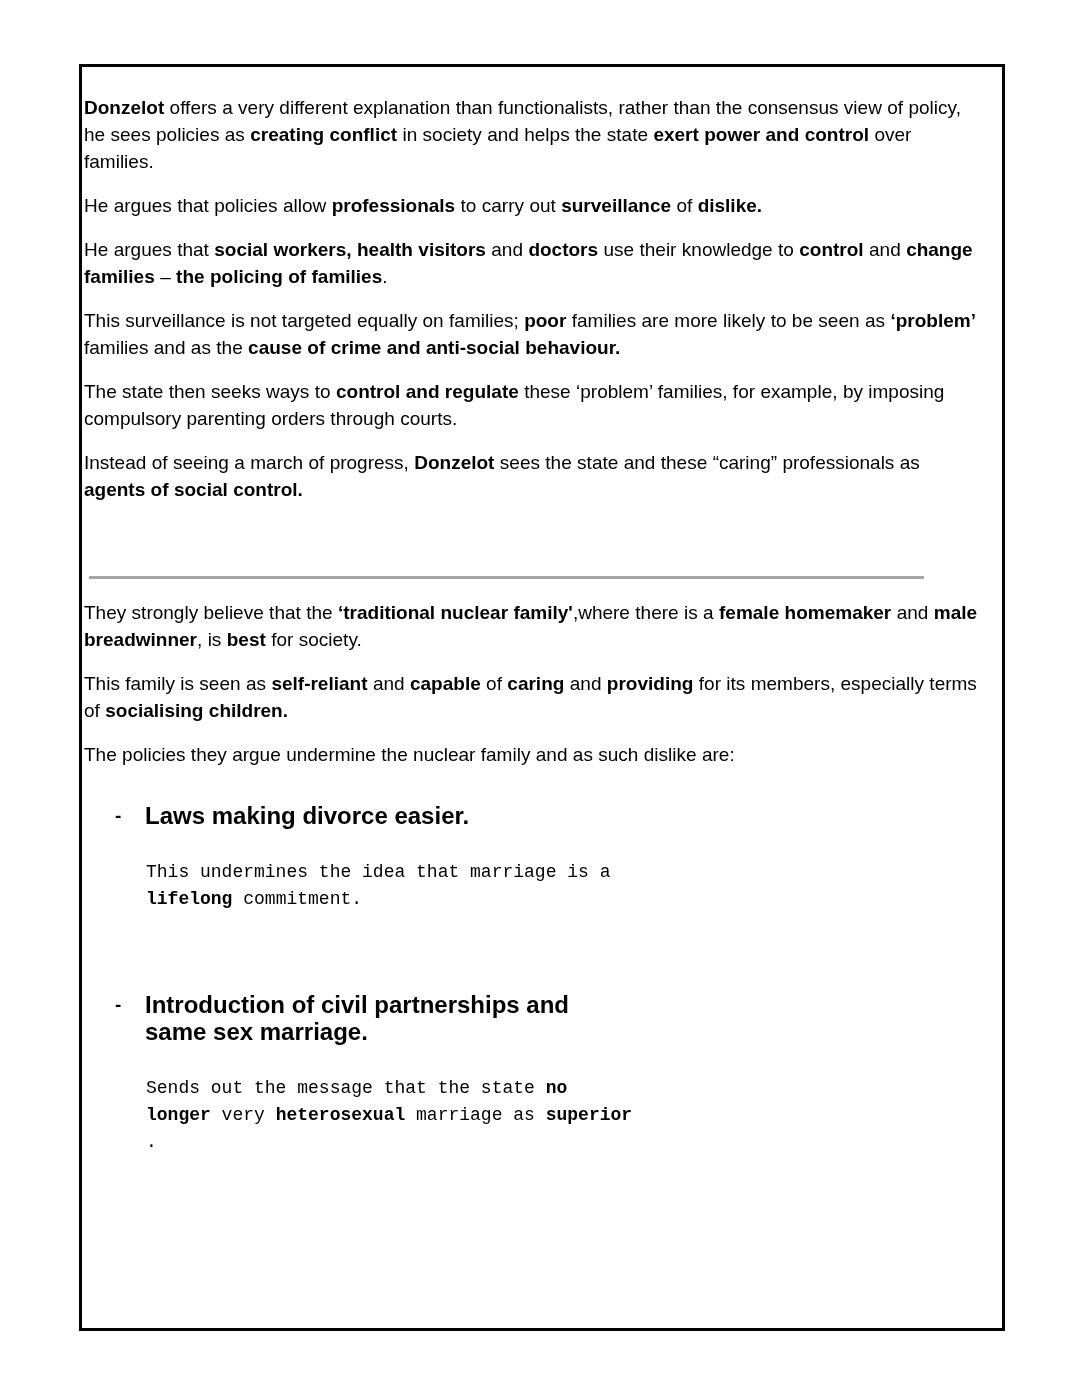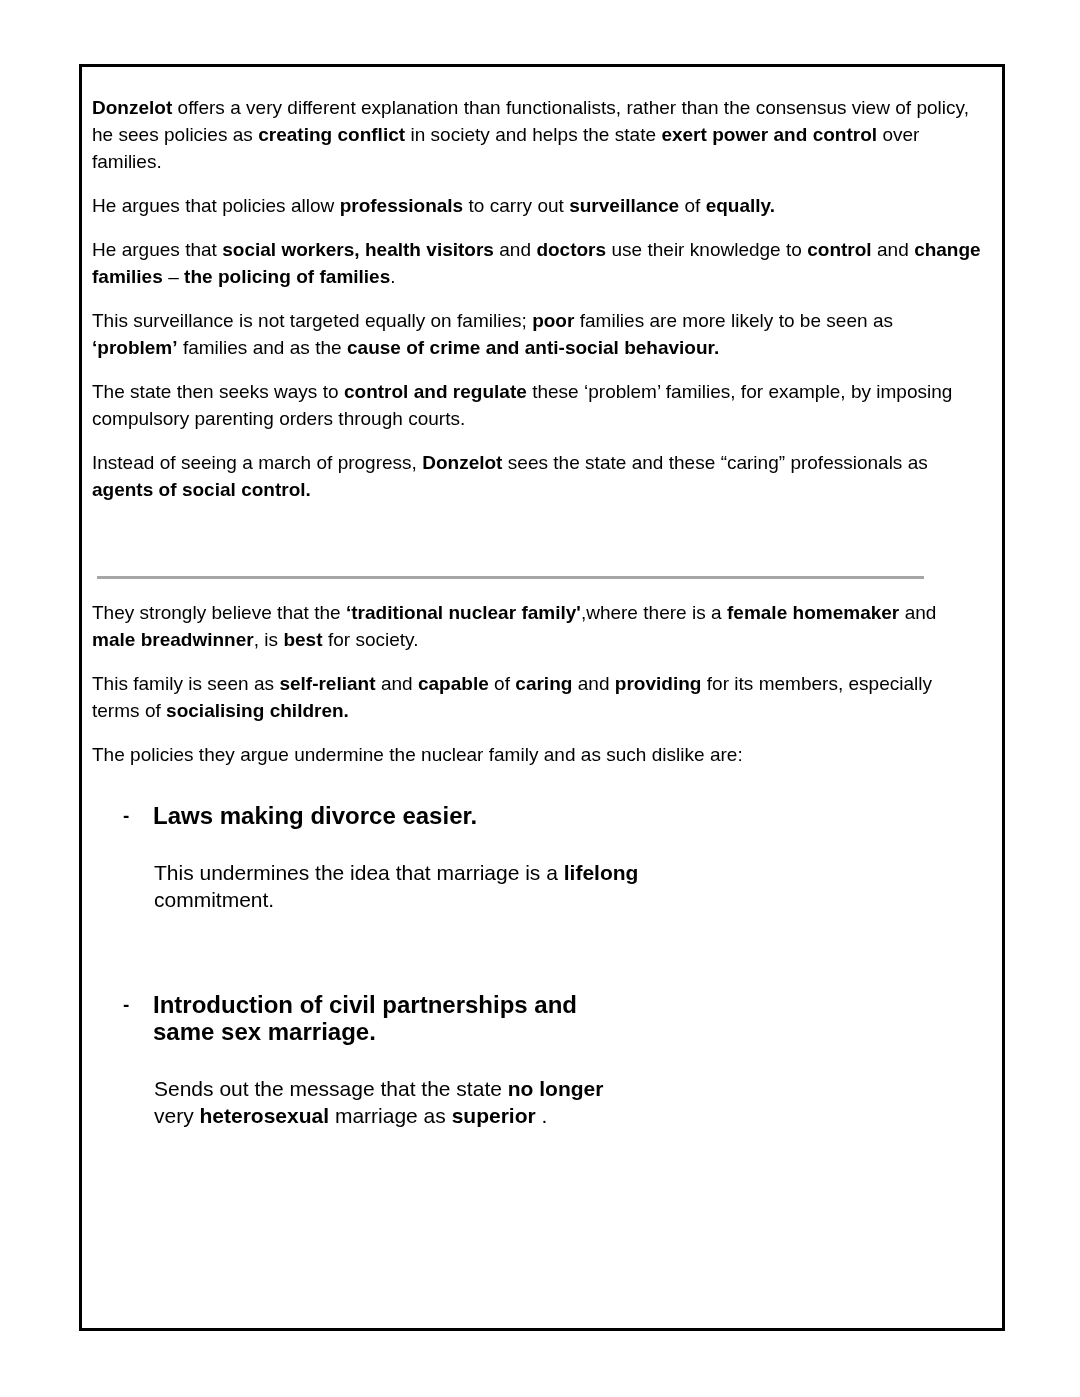"Donzelot offers a very different" .col-body { padding: 27px 20px 10px 10px -> 27px 20px 10px 2px }
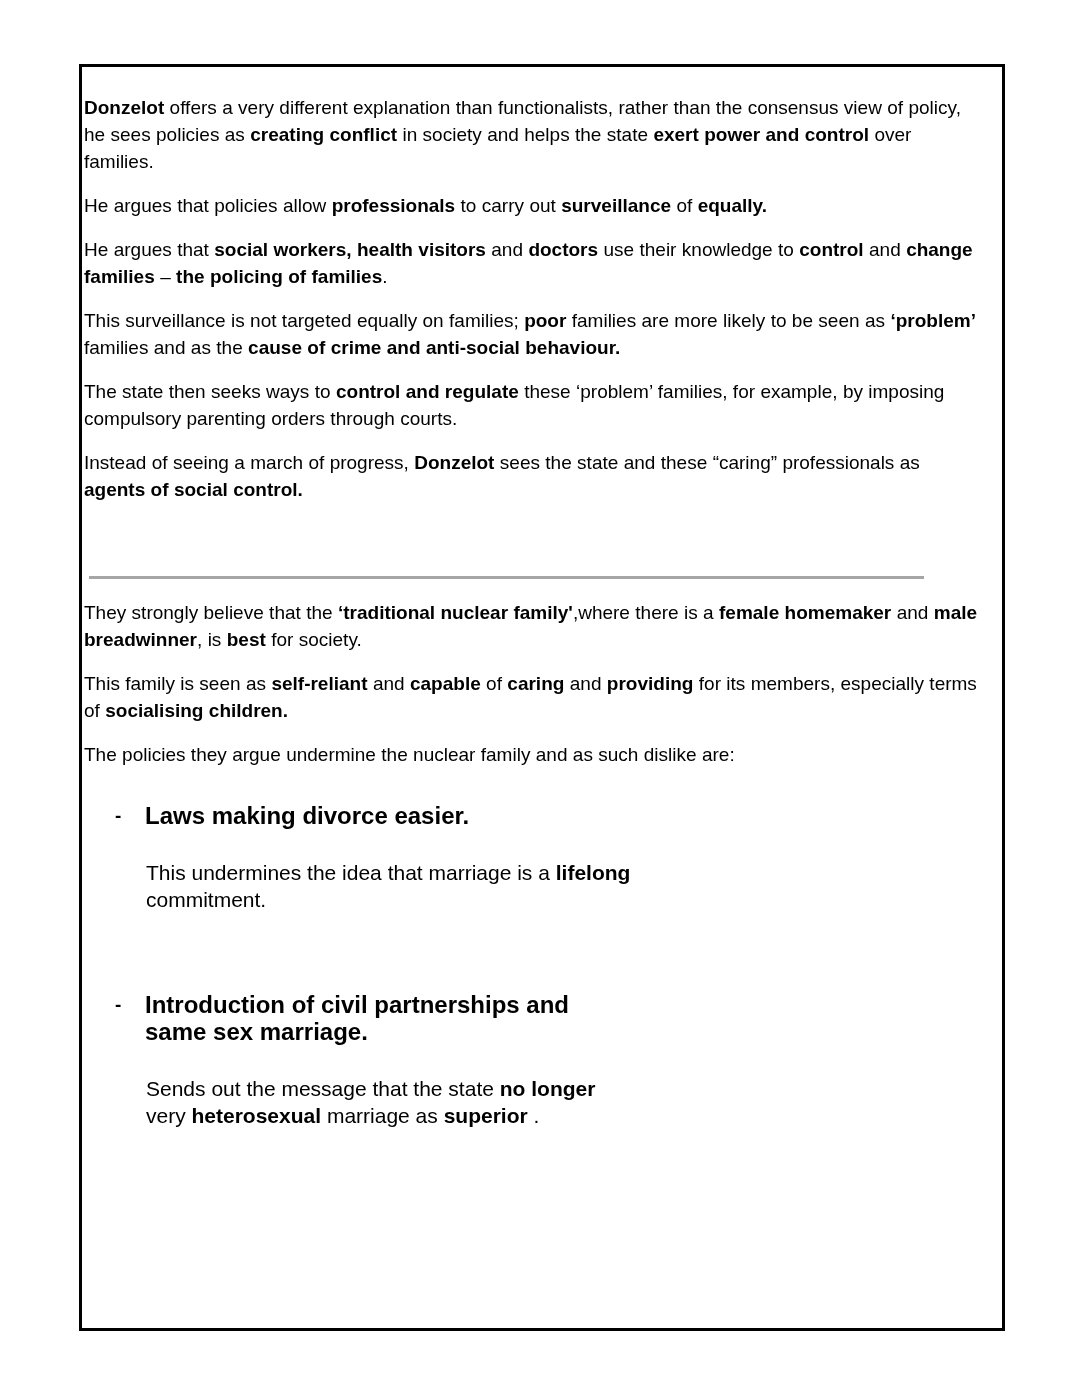"equally." b { text: equally -> dislike }
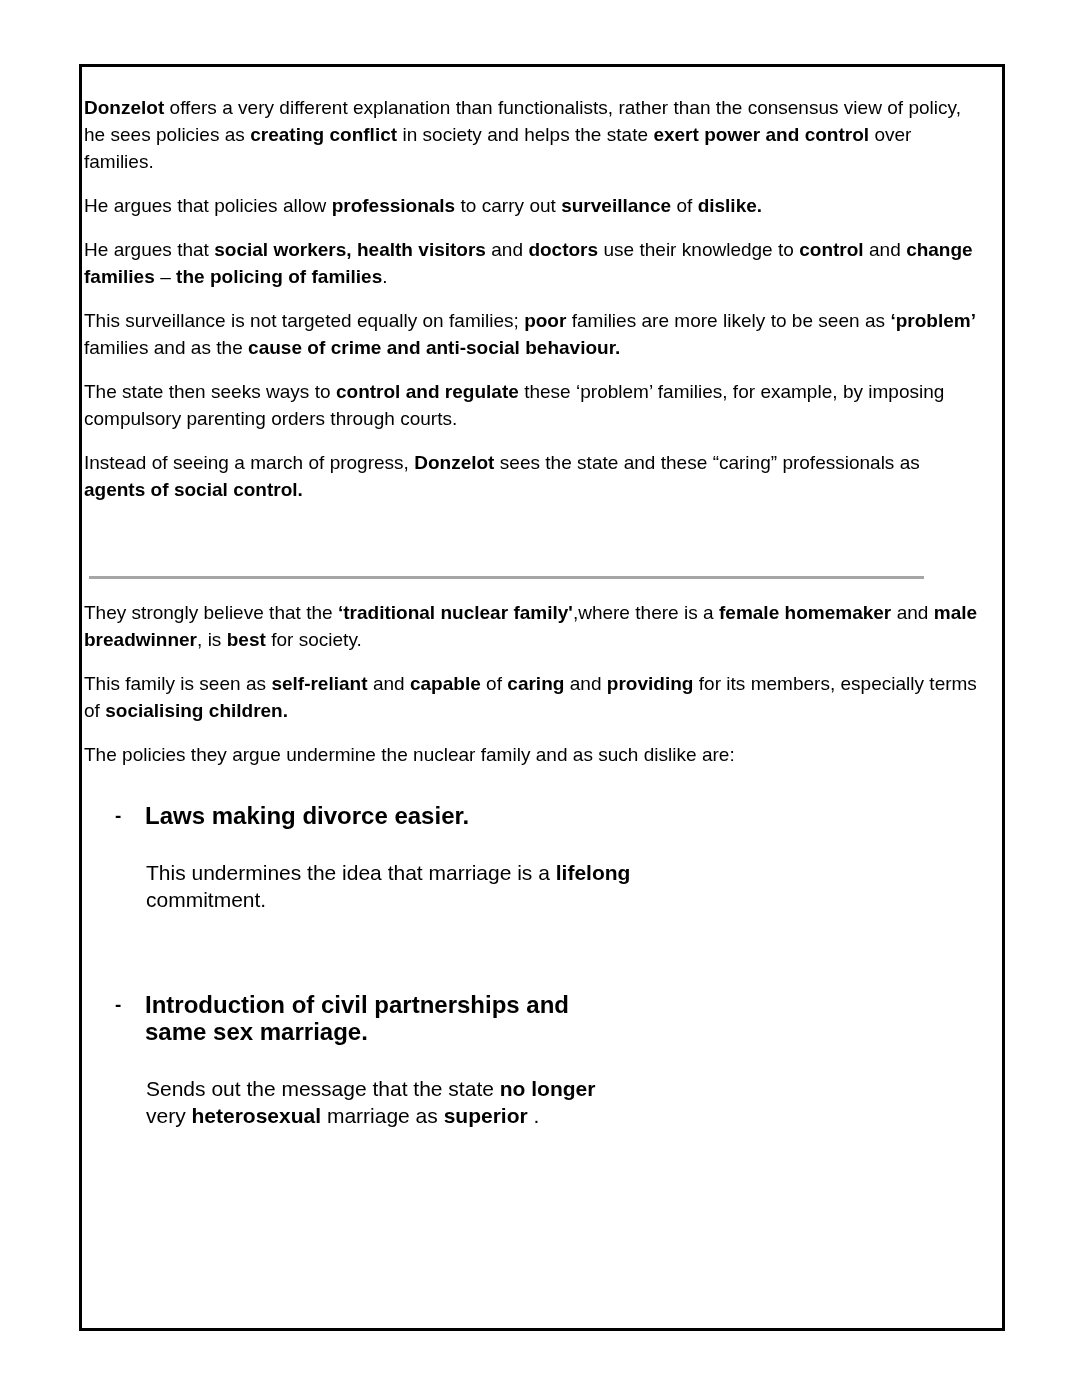"This undermines the idea that" .bullet-sub { font-family: none -> Liberation Mono, monospace; font-size: 21px -> 18px }
